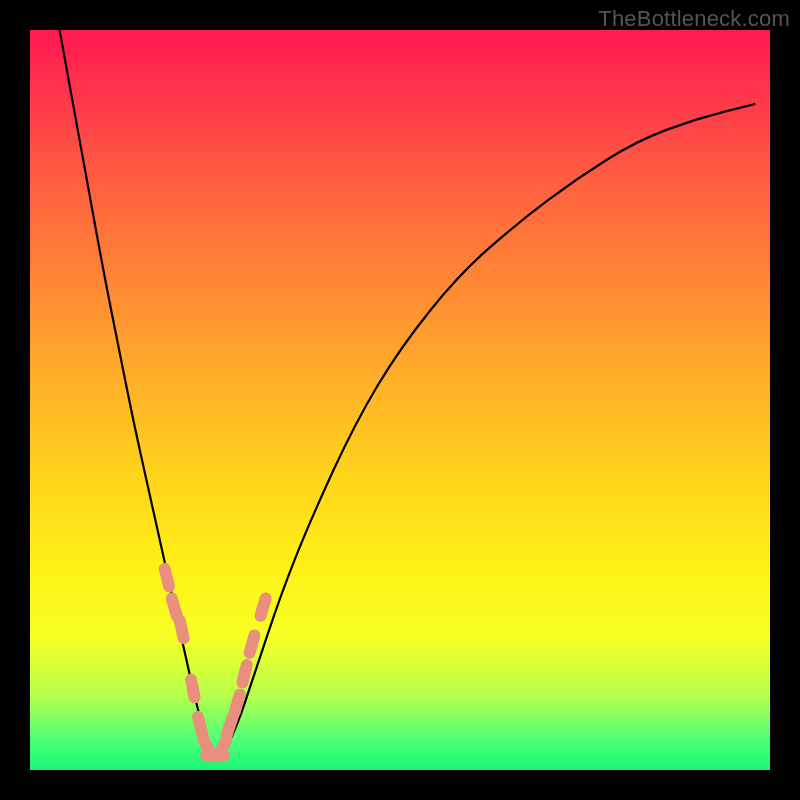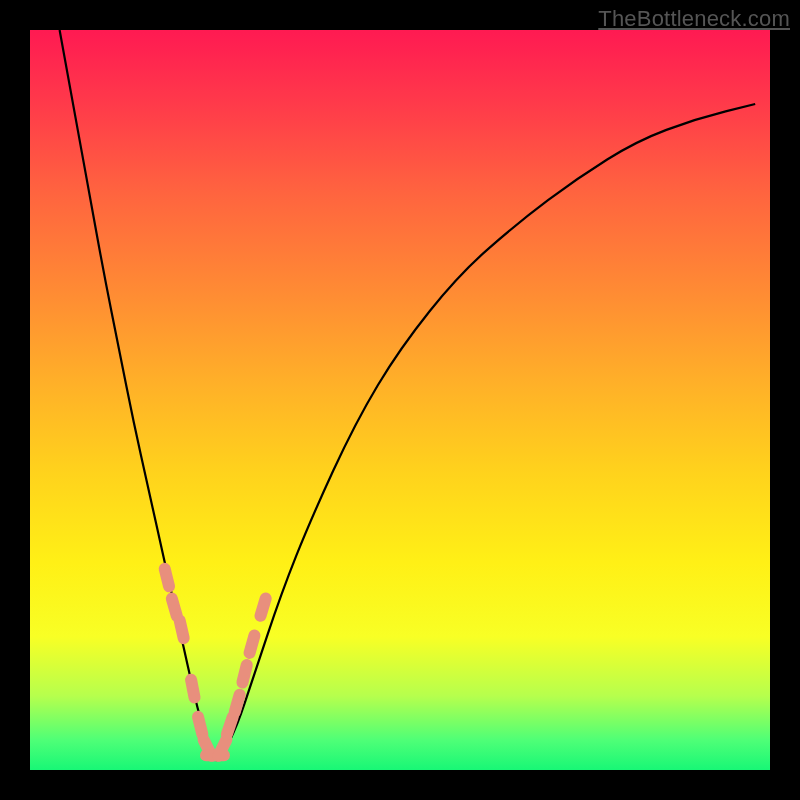"TheBottleneck.com" .watermark { text-decoration: underline -> none }
